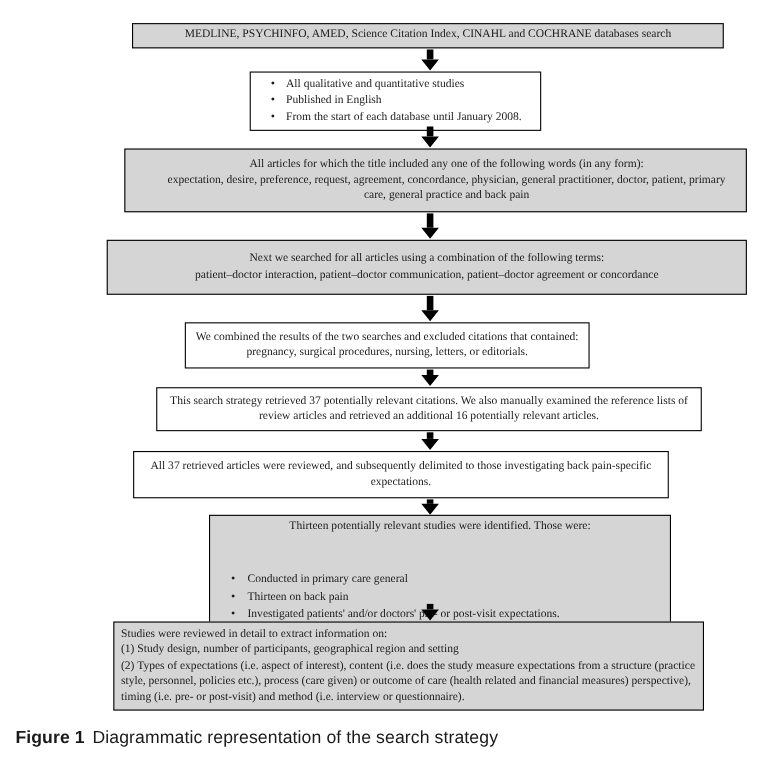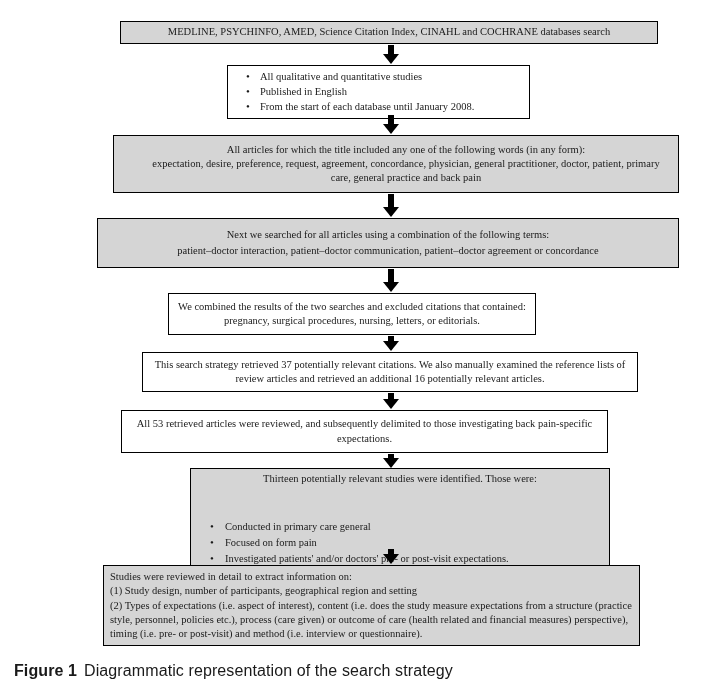"All qualitative and quantitative studies" div.box { width: 303px -> 265px }
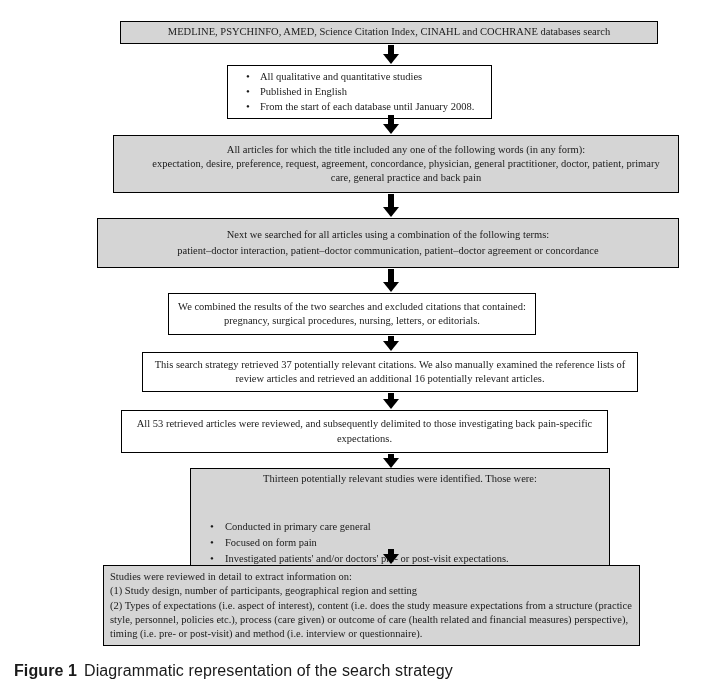"All 53 retrieved articles were" div { text: 53 -> 37 }
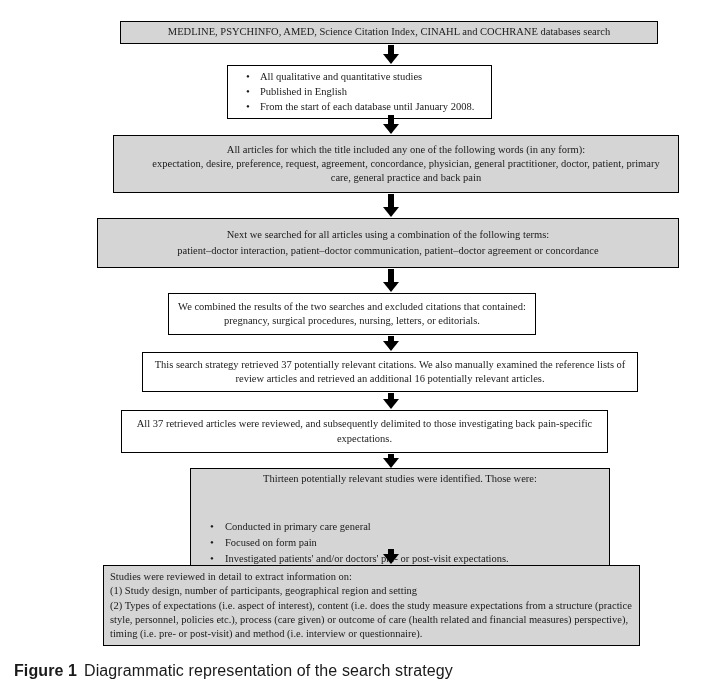"Focused on form pain" span { text: Focused on form -> Thirteen on back }
